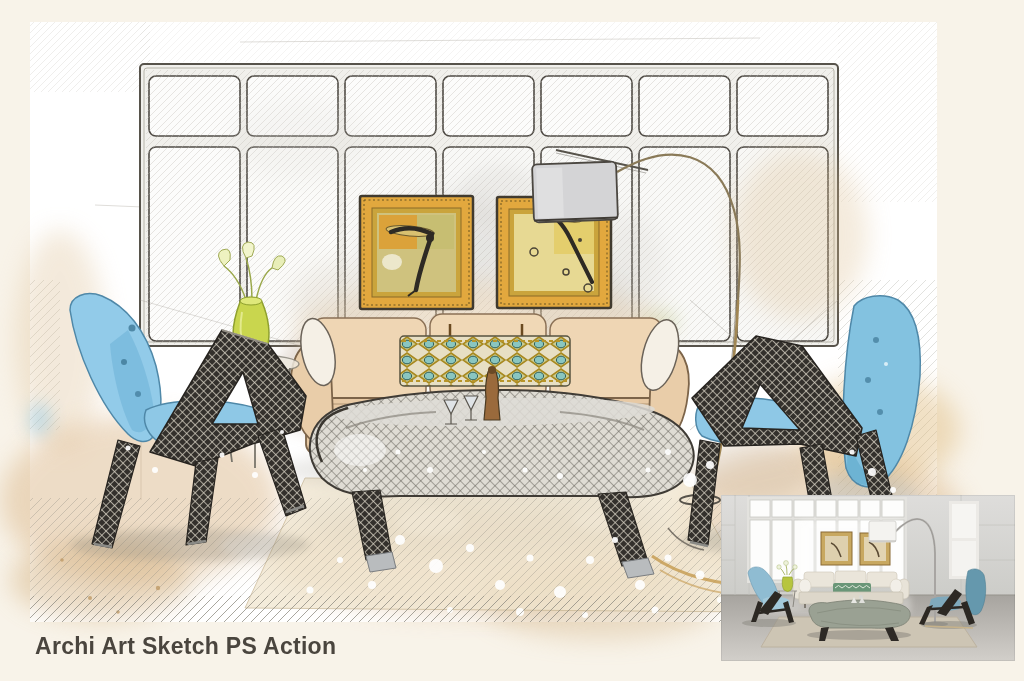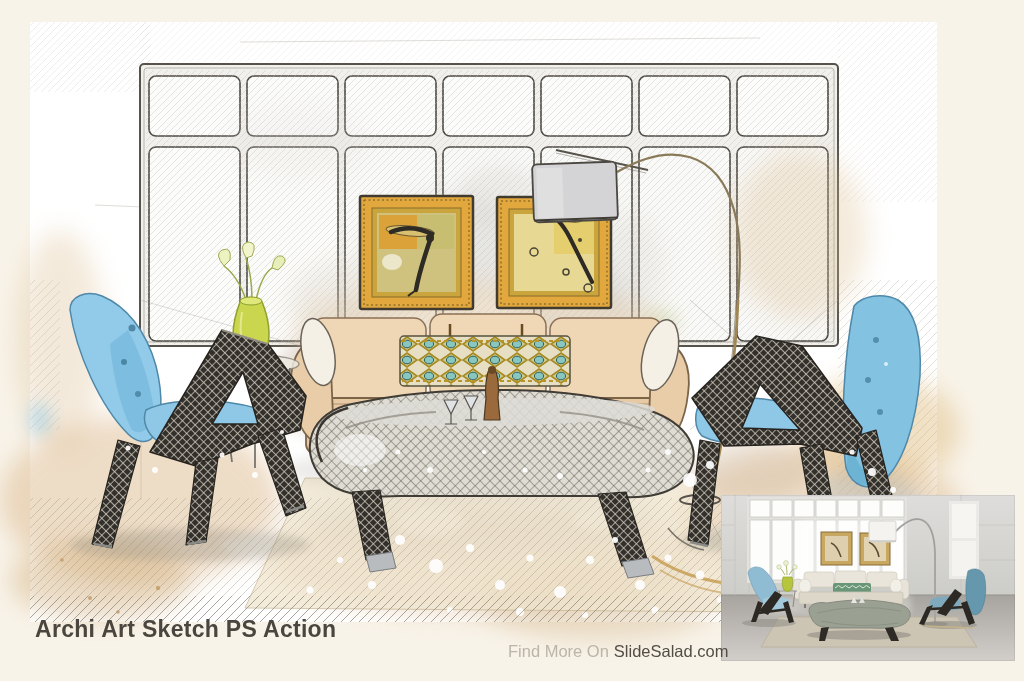"Archi Art Sketch PS Action" .footer-title { top: 616px -> 633px }
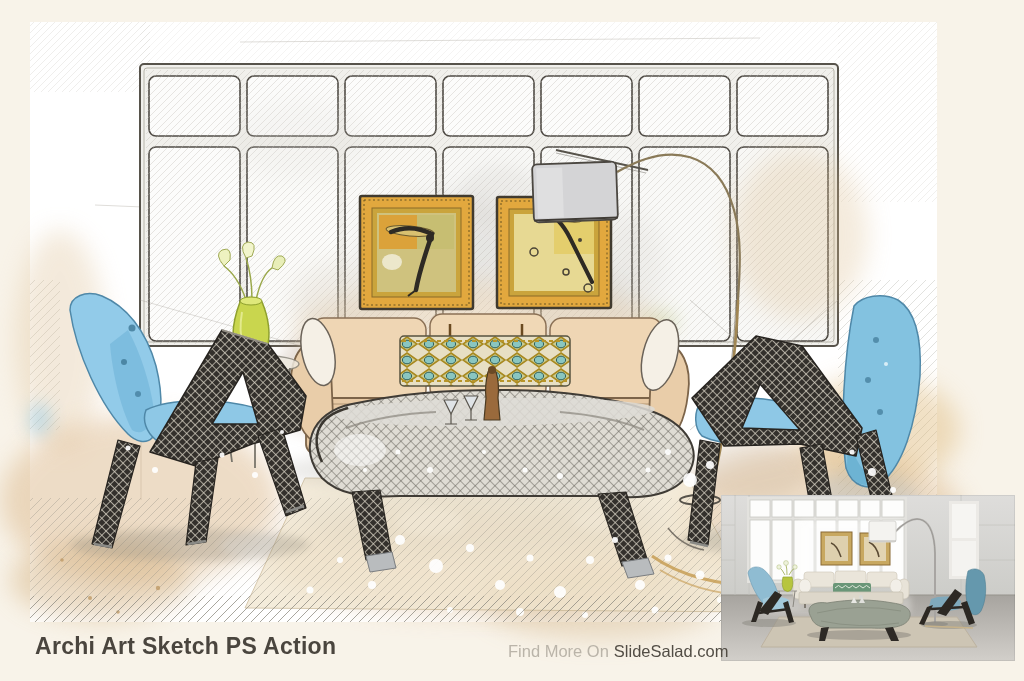"Find More On SlideSalad.com" div.footer-note { html: <div> <span>Find More On</span><span>SlideSalad.com</span> </div> -> none }
